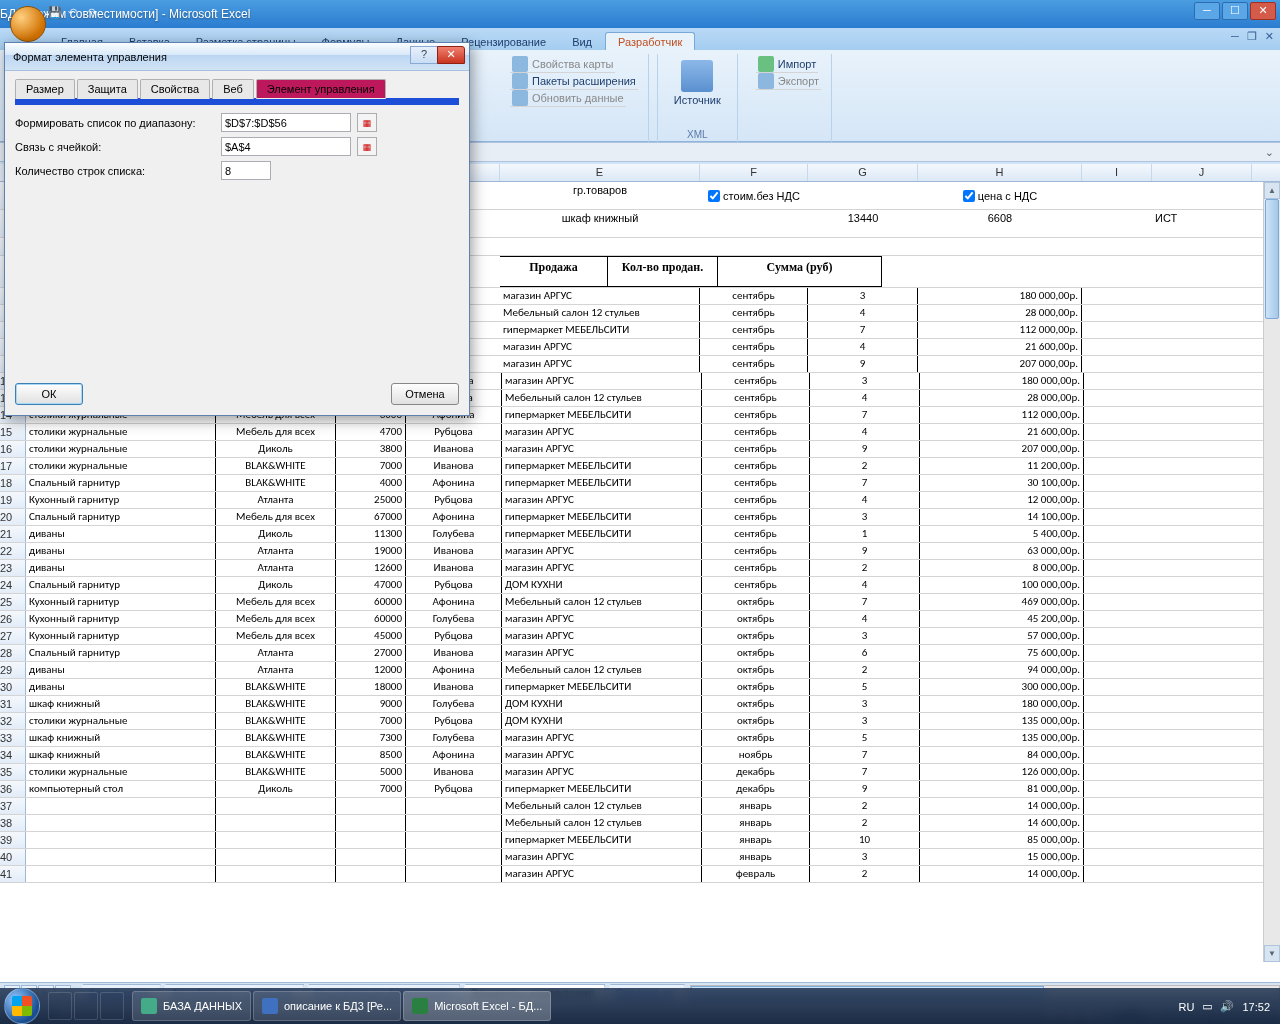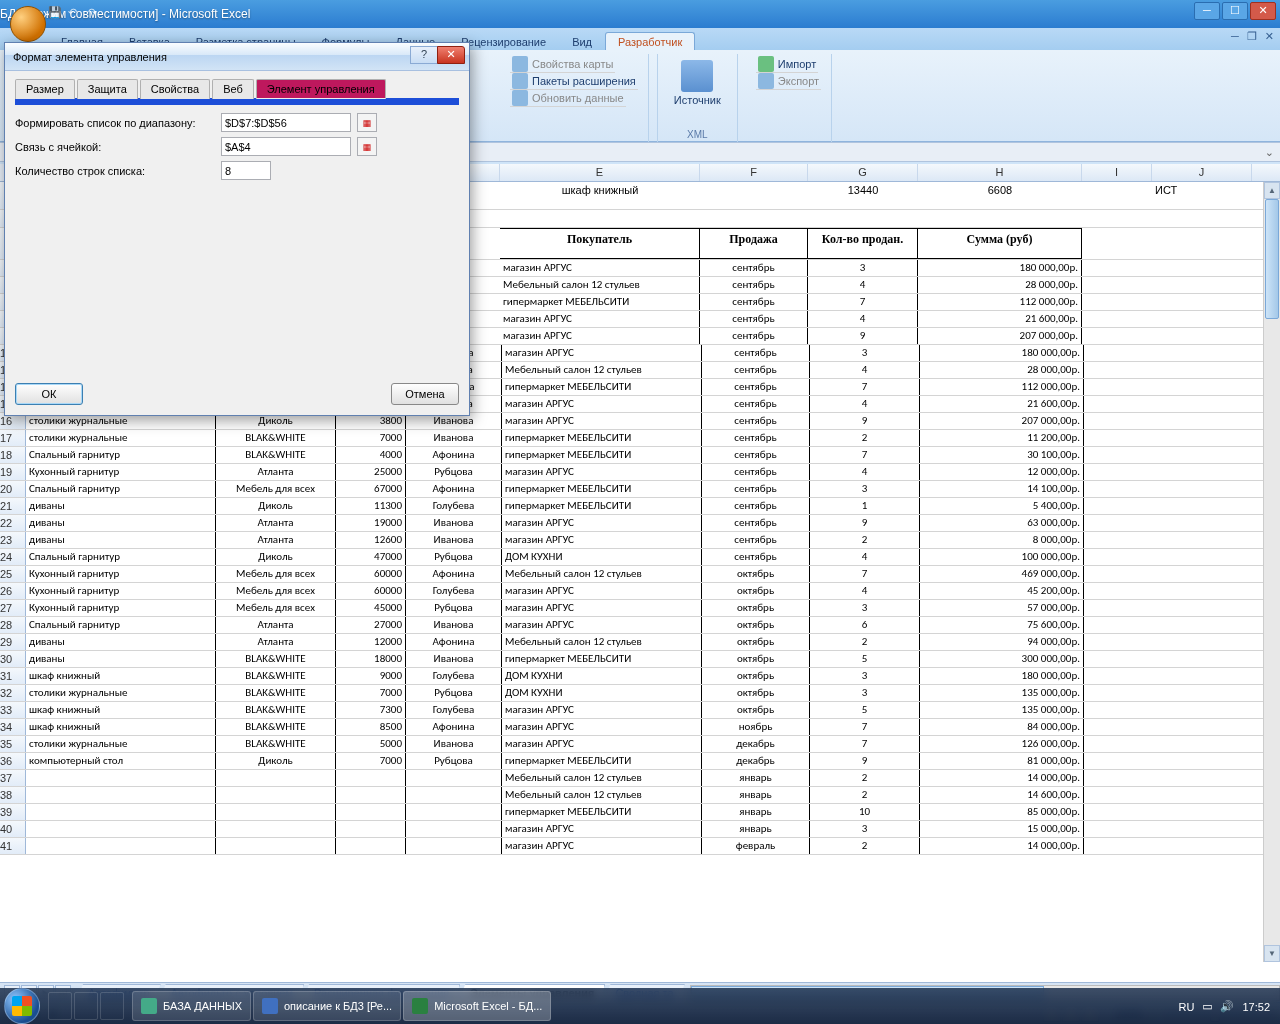"гр.товаров" div.row { html: none -> <div> <div></div> <div></div> <div>гр.товаров</div> <div><input>стоим.без НДС</div> <div></div> <div><input>цена с НДС</div> <div></div> <div></div> </div> }
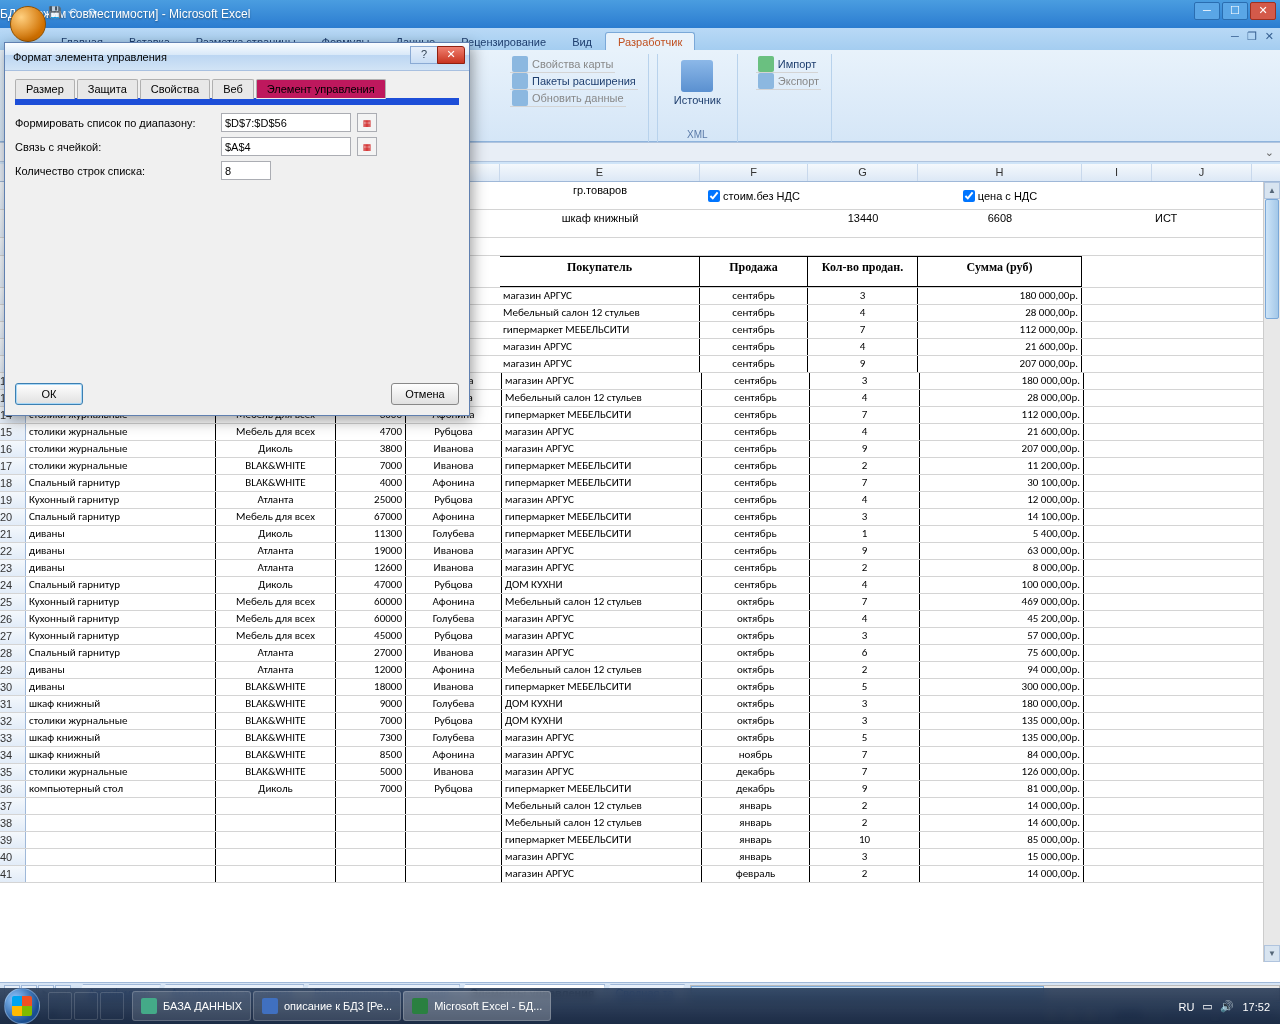"Покупатель" div.c { html: <div>Покупатель</div> -> none }
